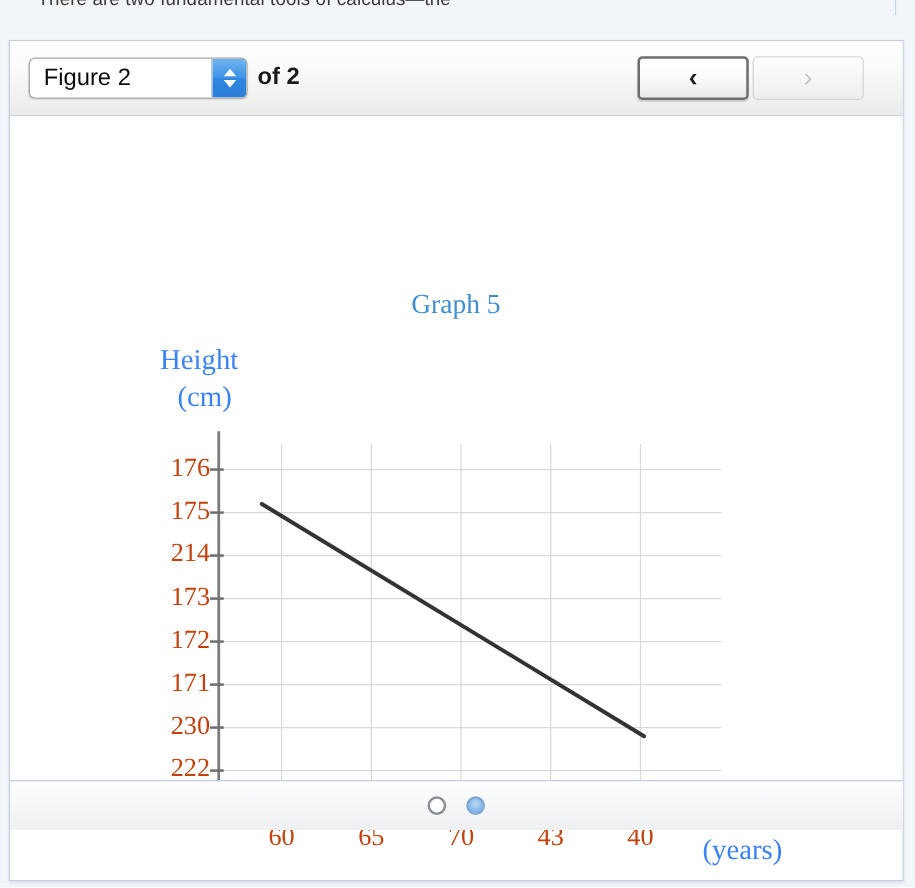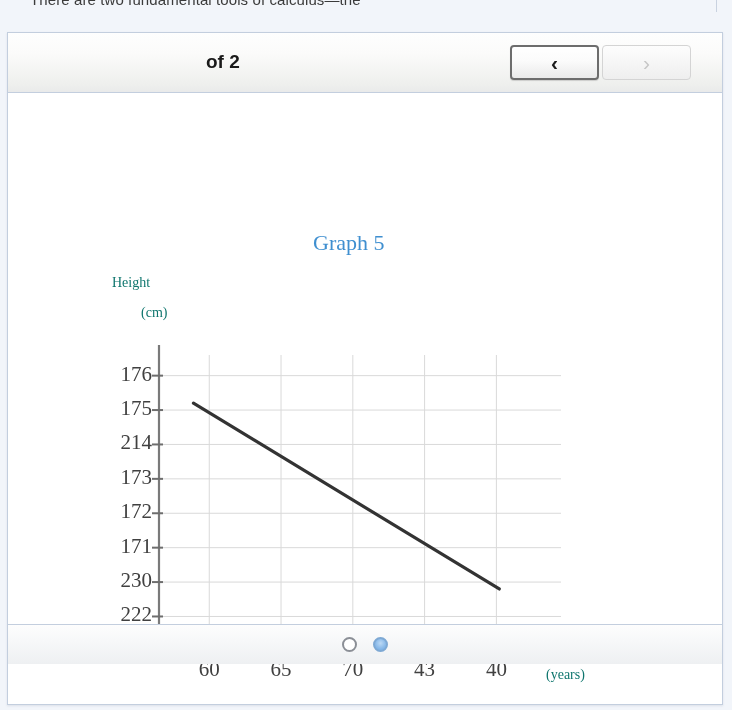"Figure 2" div.figure-select { html: none -> <div> <span>Figure 2</span> <span> <span></span> <span></span> </span> </div> }
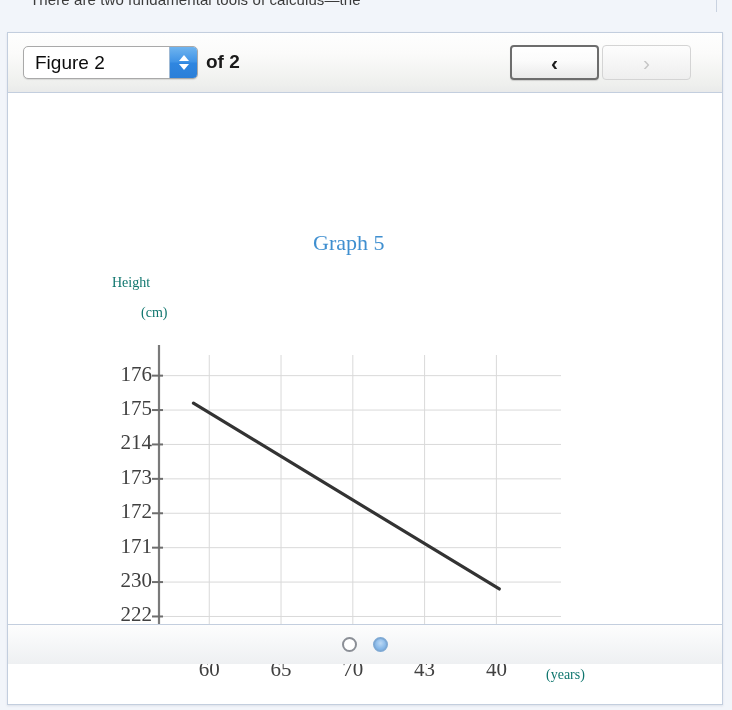"Graph 5" .chart-stage { left: 0 -> 16px }
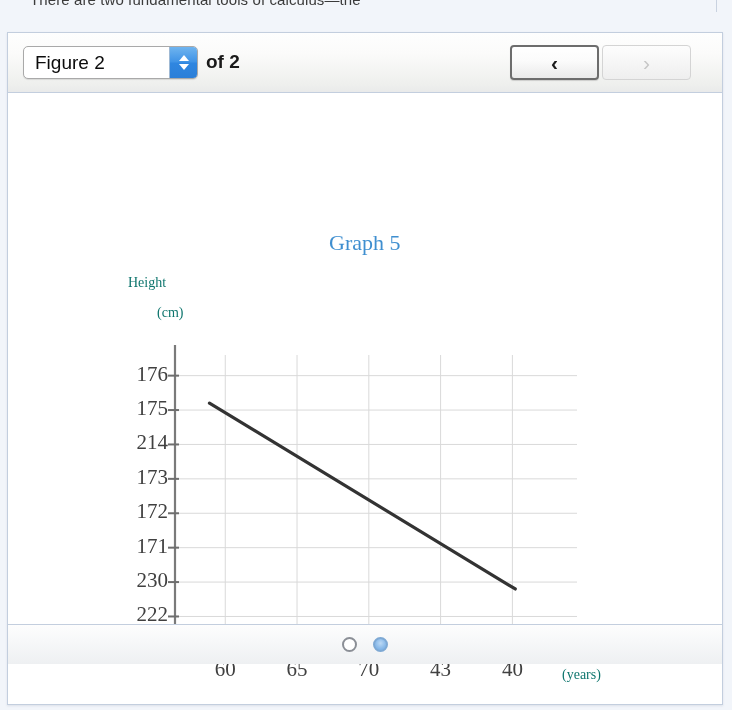"Height" .axis-label { color: #0f766e -> #3b82f6; font-size: 14px -> 23px }
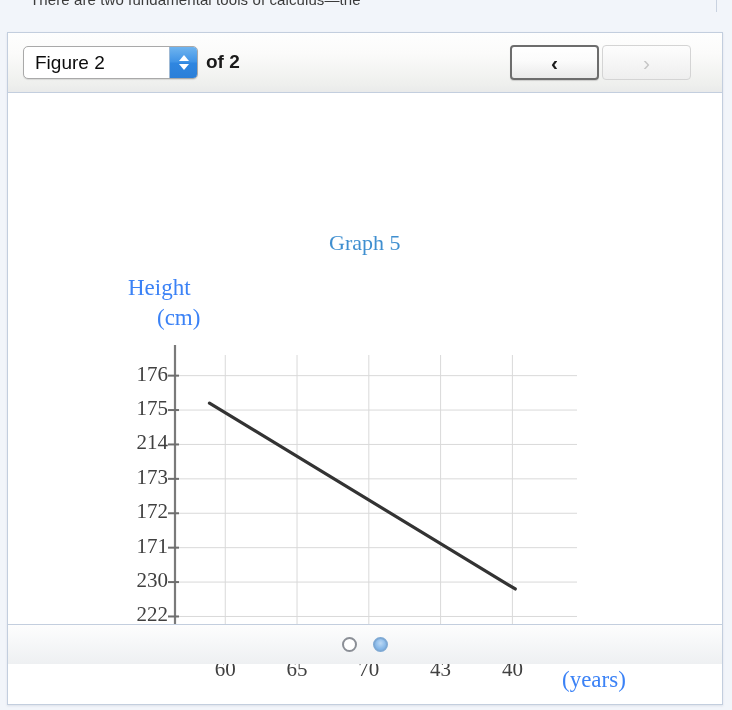"(cm)" .axis-label.y2 { margin-left: 15px -> none }
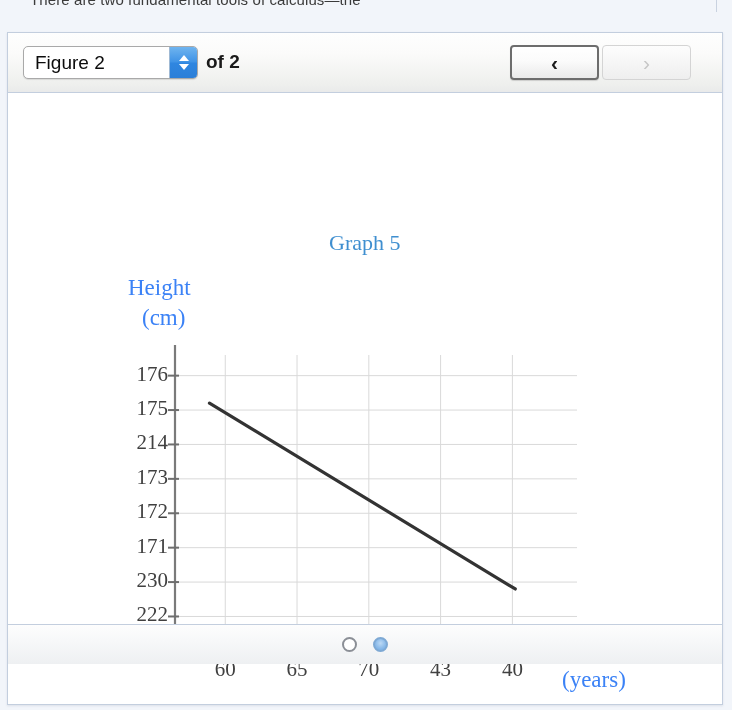"176" .tick-label { color: #404040 -> #c2410c }
